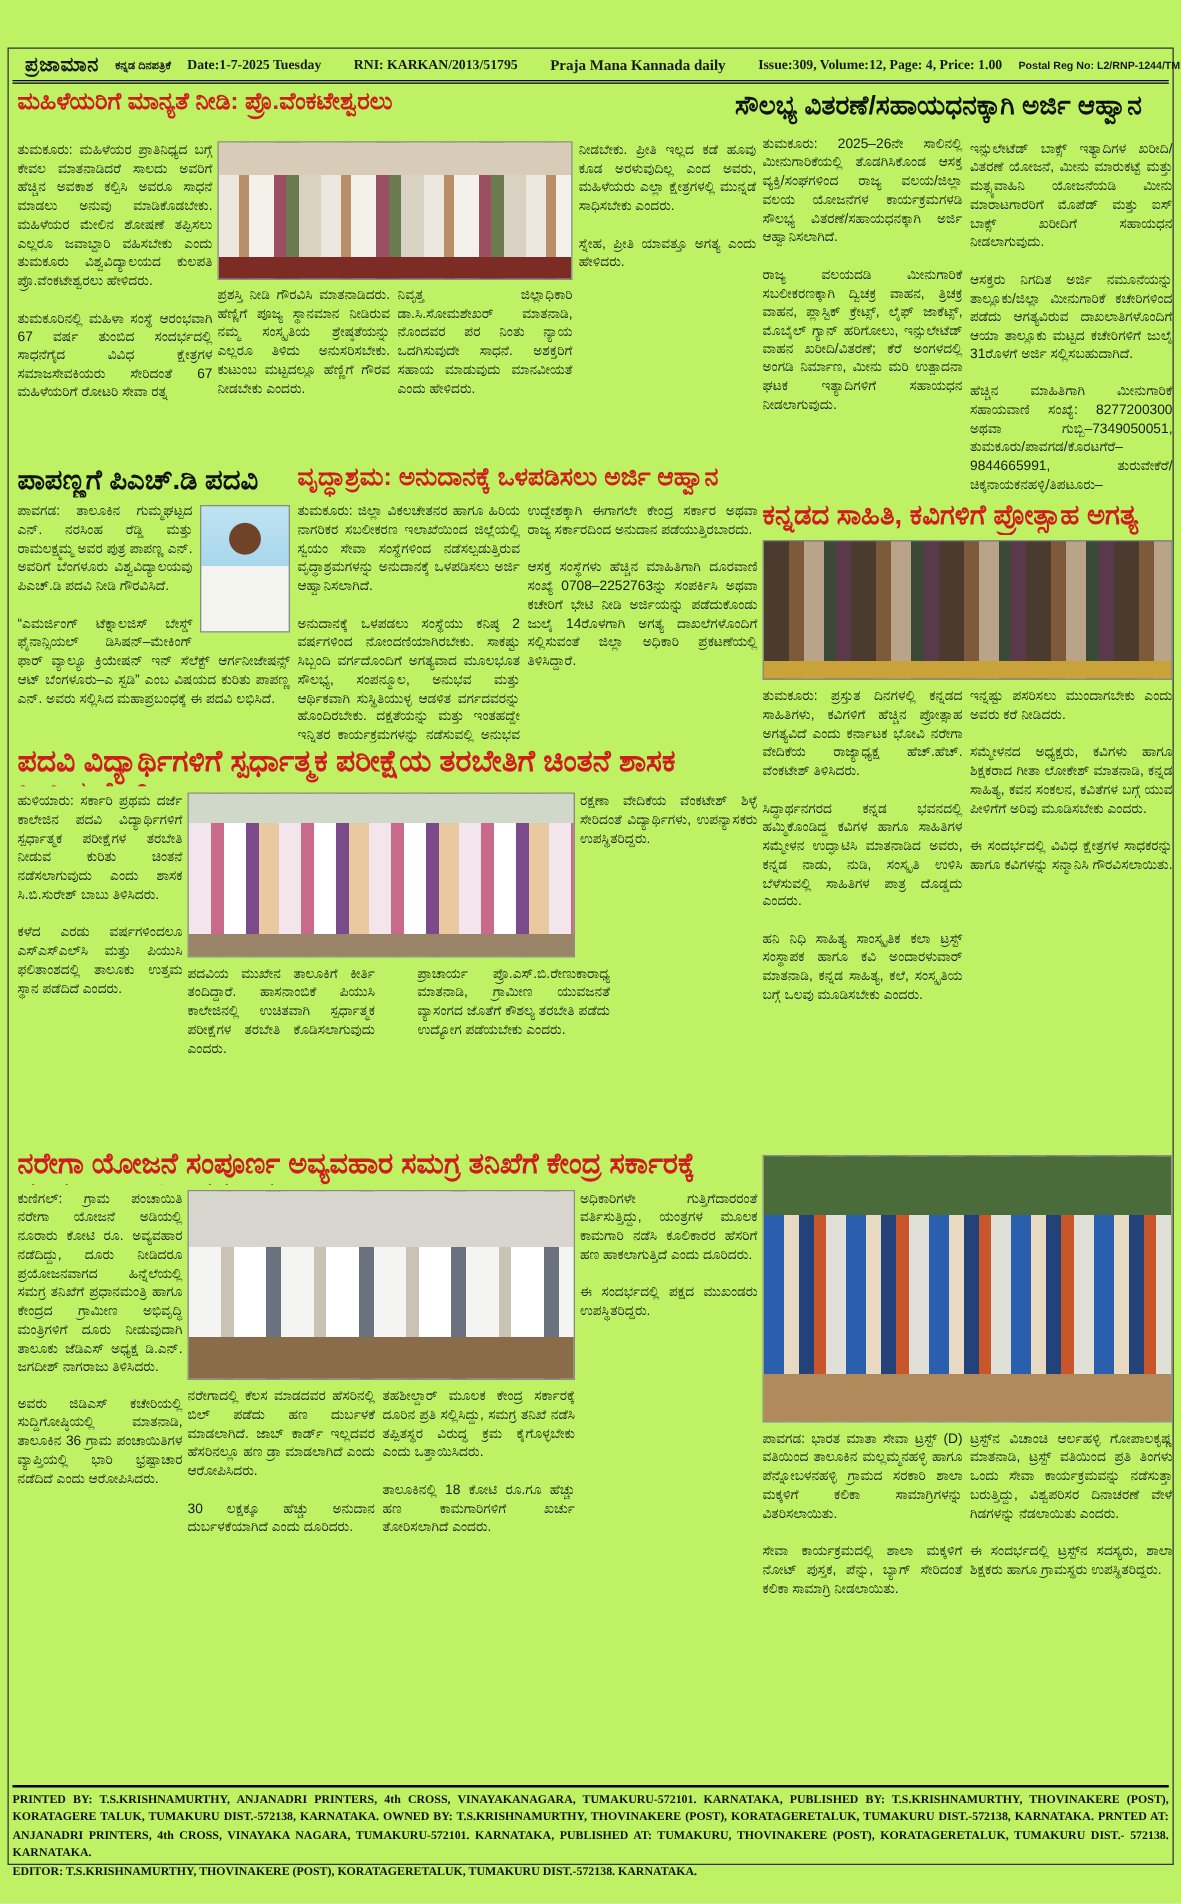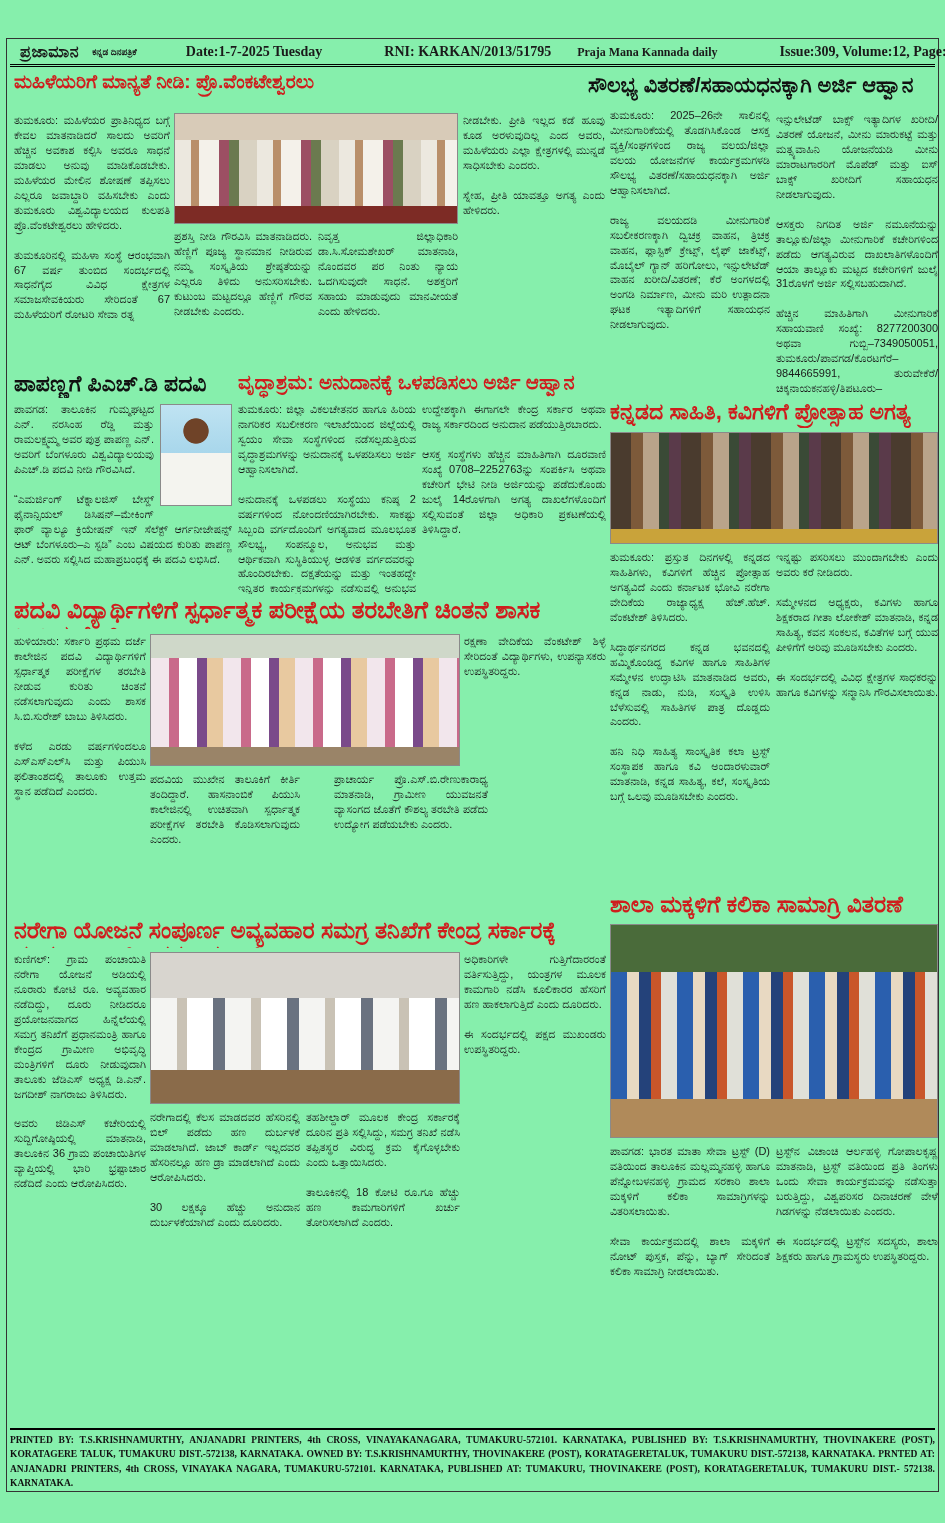"ಪ್ರಜಾಮಾನ" .page { background: #86efac -> #bef264 }
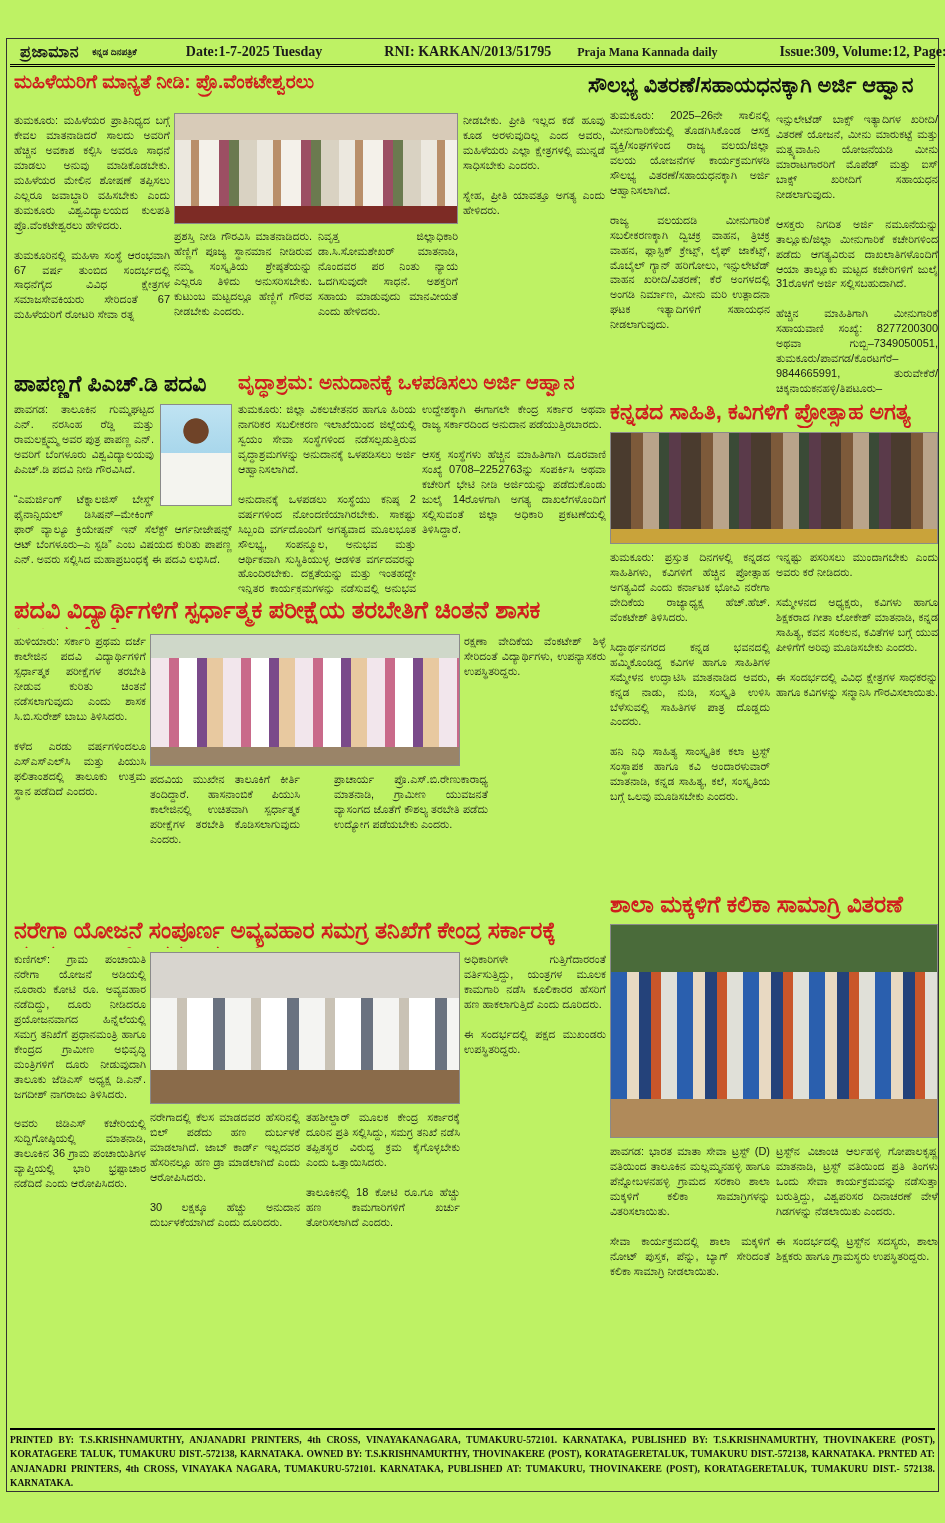"Date:1-7-2025 Tuesday" .mh-item { font-size: 14px -> 11px; margin-left: 36px -> none }
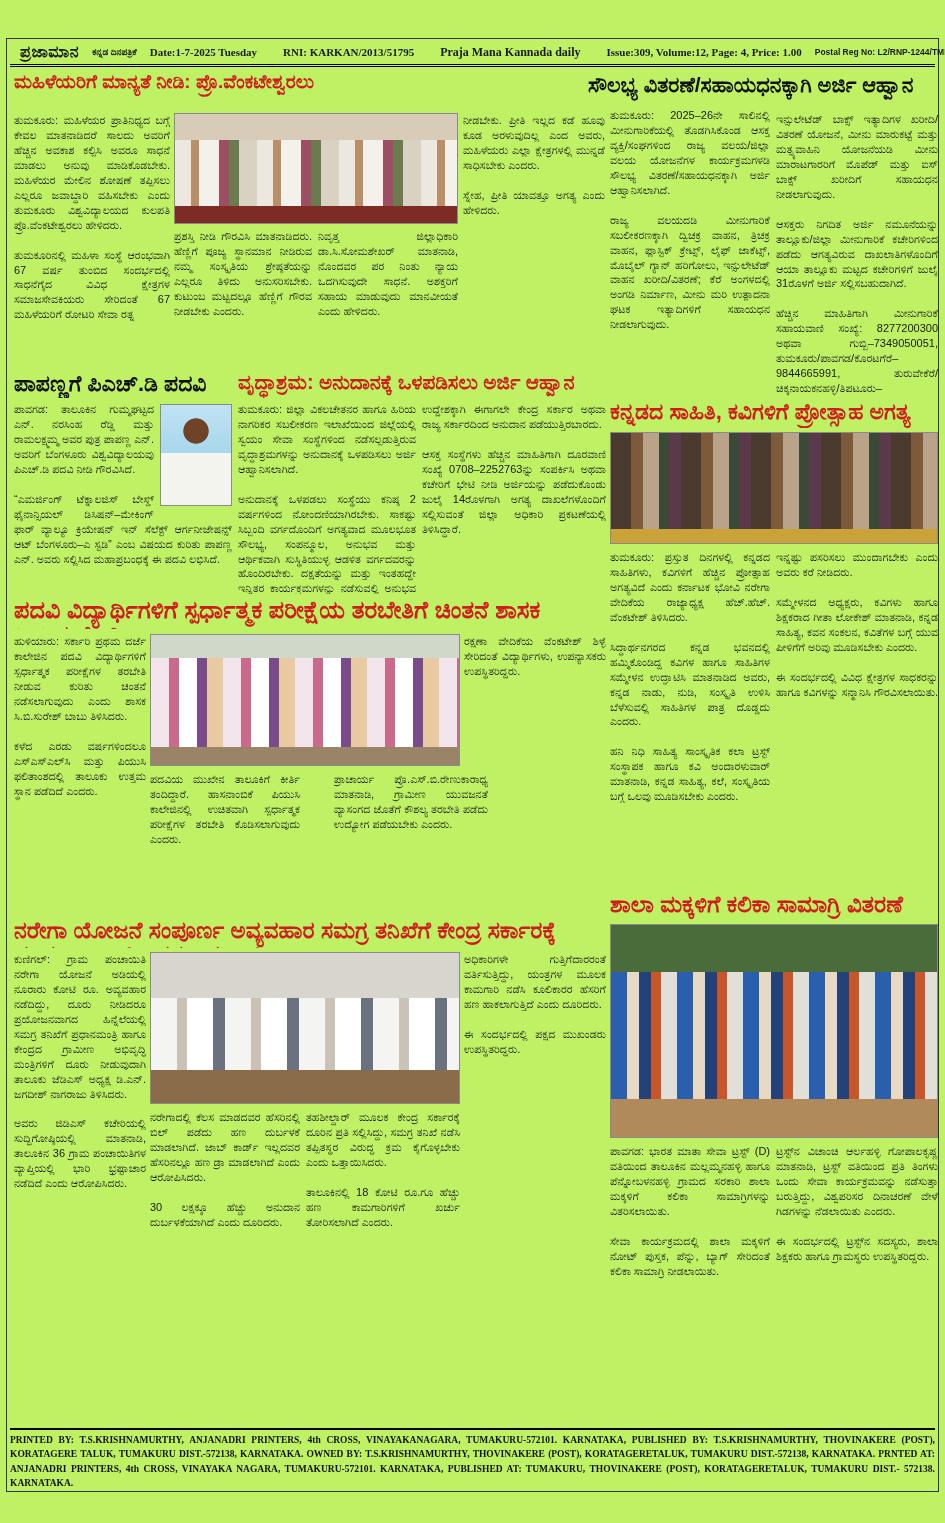"ಶಾಲಾ ಮಕ್ಕಳಿಗೆ ಕಲಿಕಾ ಸಾಮಾಗ್ರಿ ವಿತರಣೆ" div.hl { html: <div>ಶಾಲಾ ಮಕ್ಕಳಿಗೆ ಕಲಿಕಾ ಸಾಮಾಗ್ರಿ ವಿತರಣೆ</div> -> none }
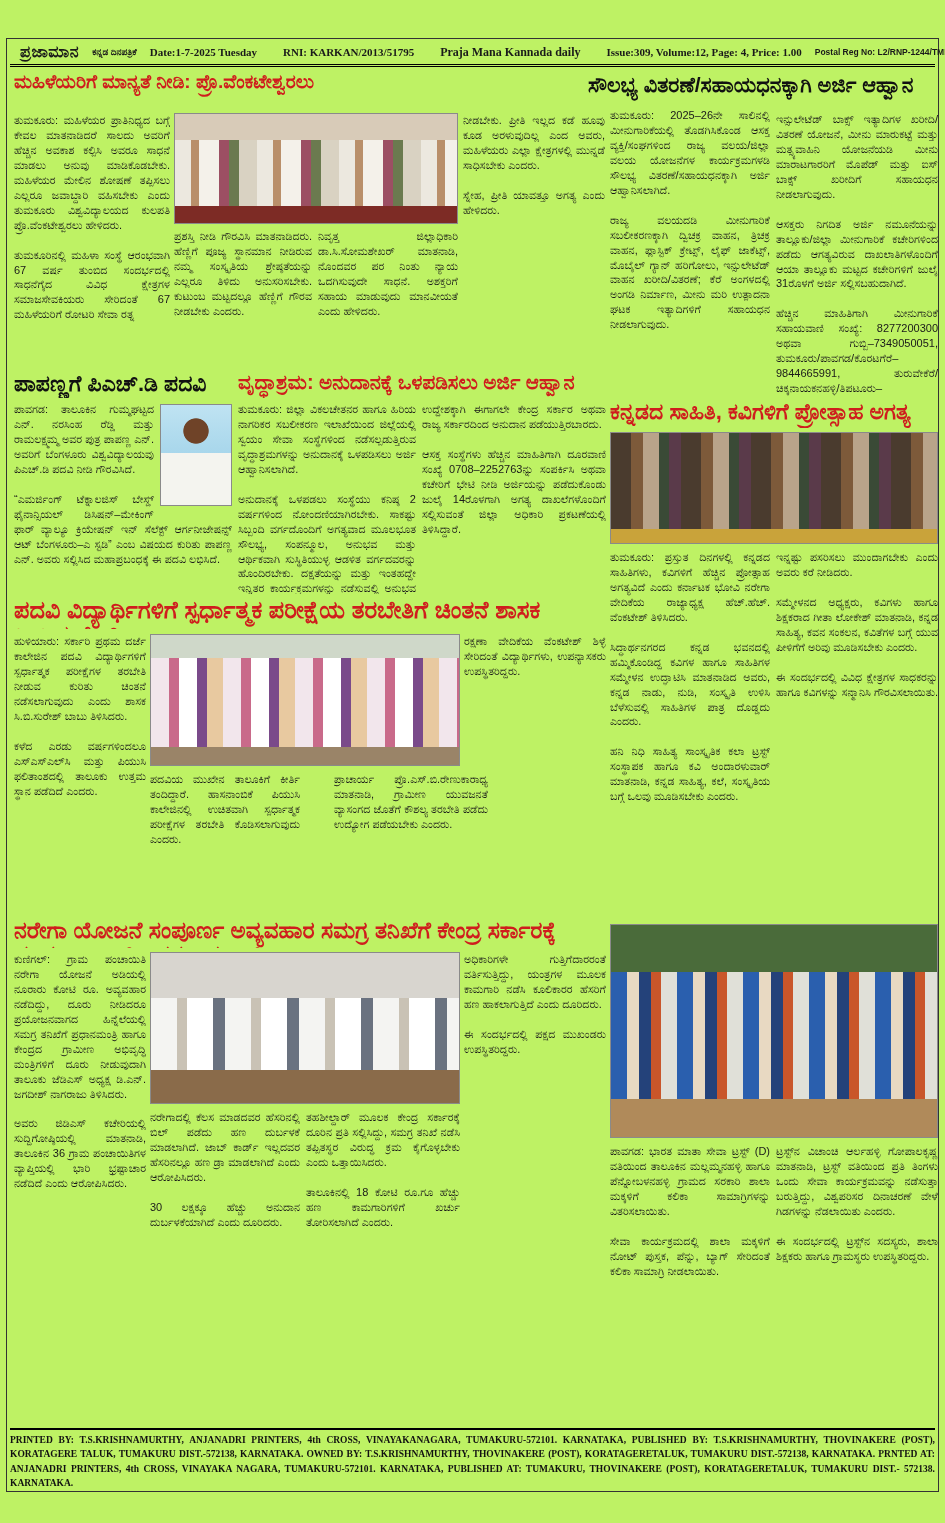"EDITOR: T.S.KRISHNAMURTHY, THOVINAKERE" div.f2 { html: none -> <div>EDITOR: T.S.KRISHNAMURTHY, THOVINAKERE (POST), KORATAGERETALUK, TUMAKURU DIST.-572138. KARNATAKA.</div> }
